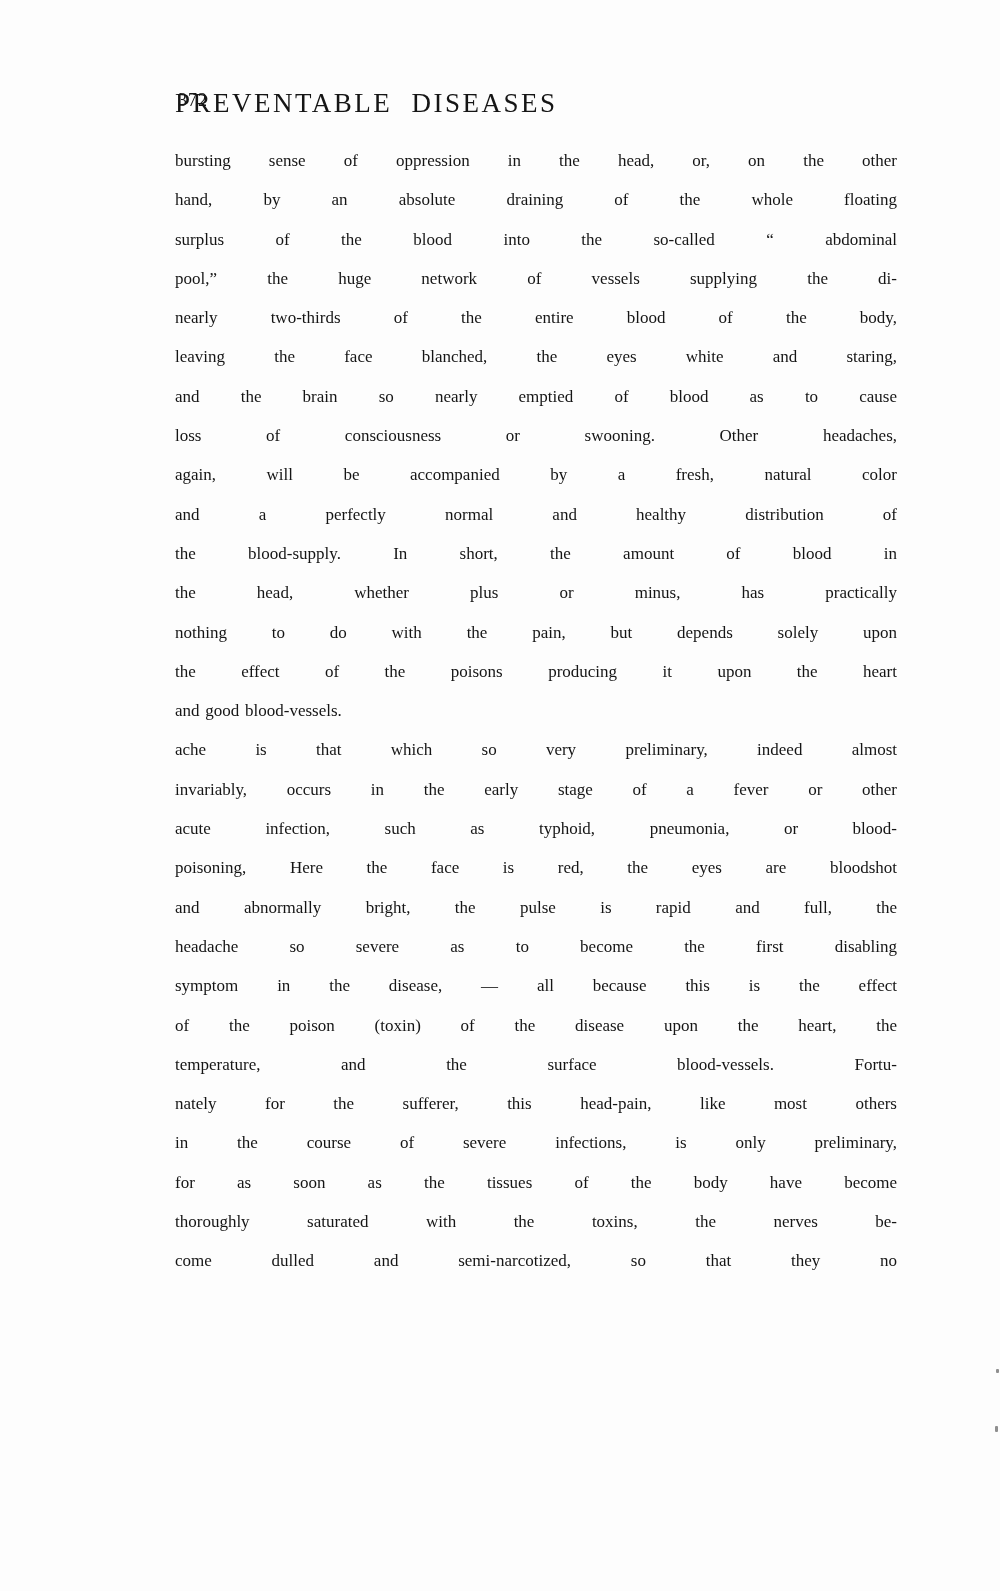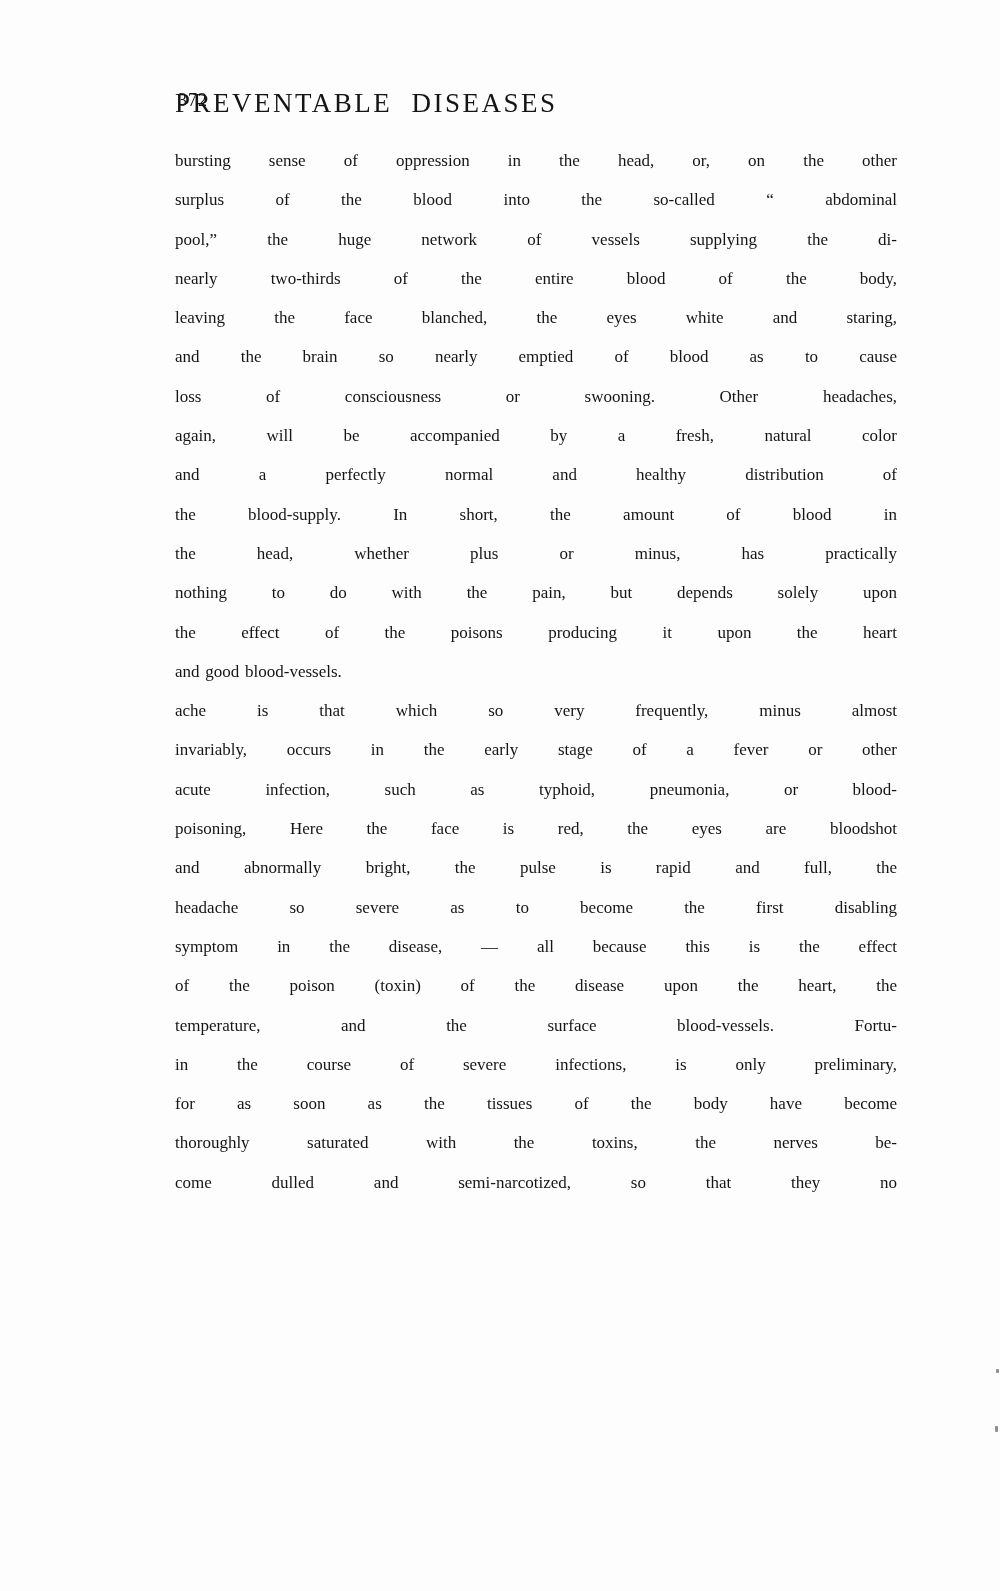"hand, by an absolute draining" div.line { html: none -> <div>hand, by an absolute draining of the whole floating</div> }
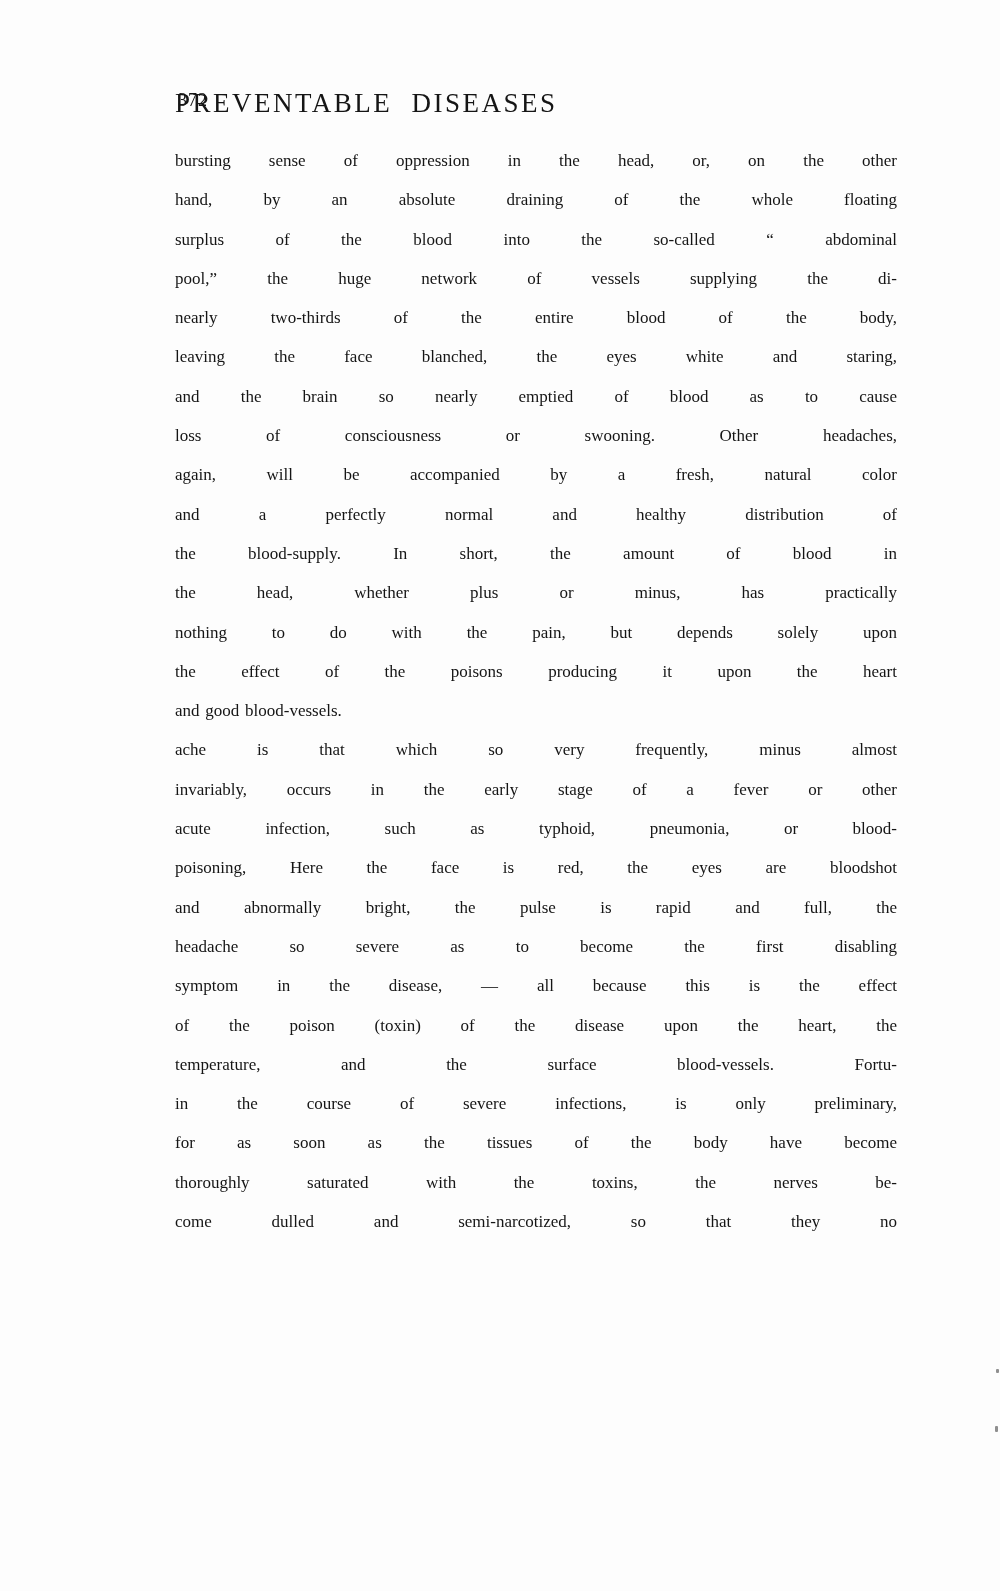"ache is that which so" div.line { text: frequently, minus -> preliminary, indeed }
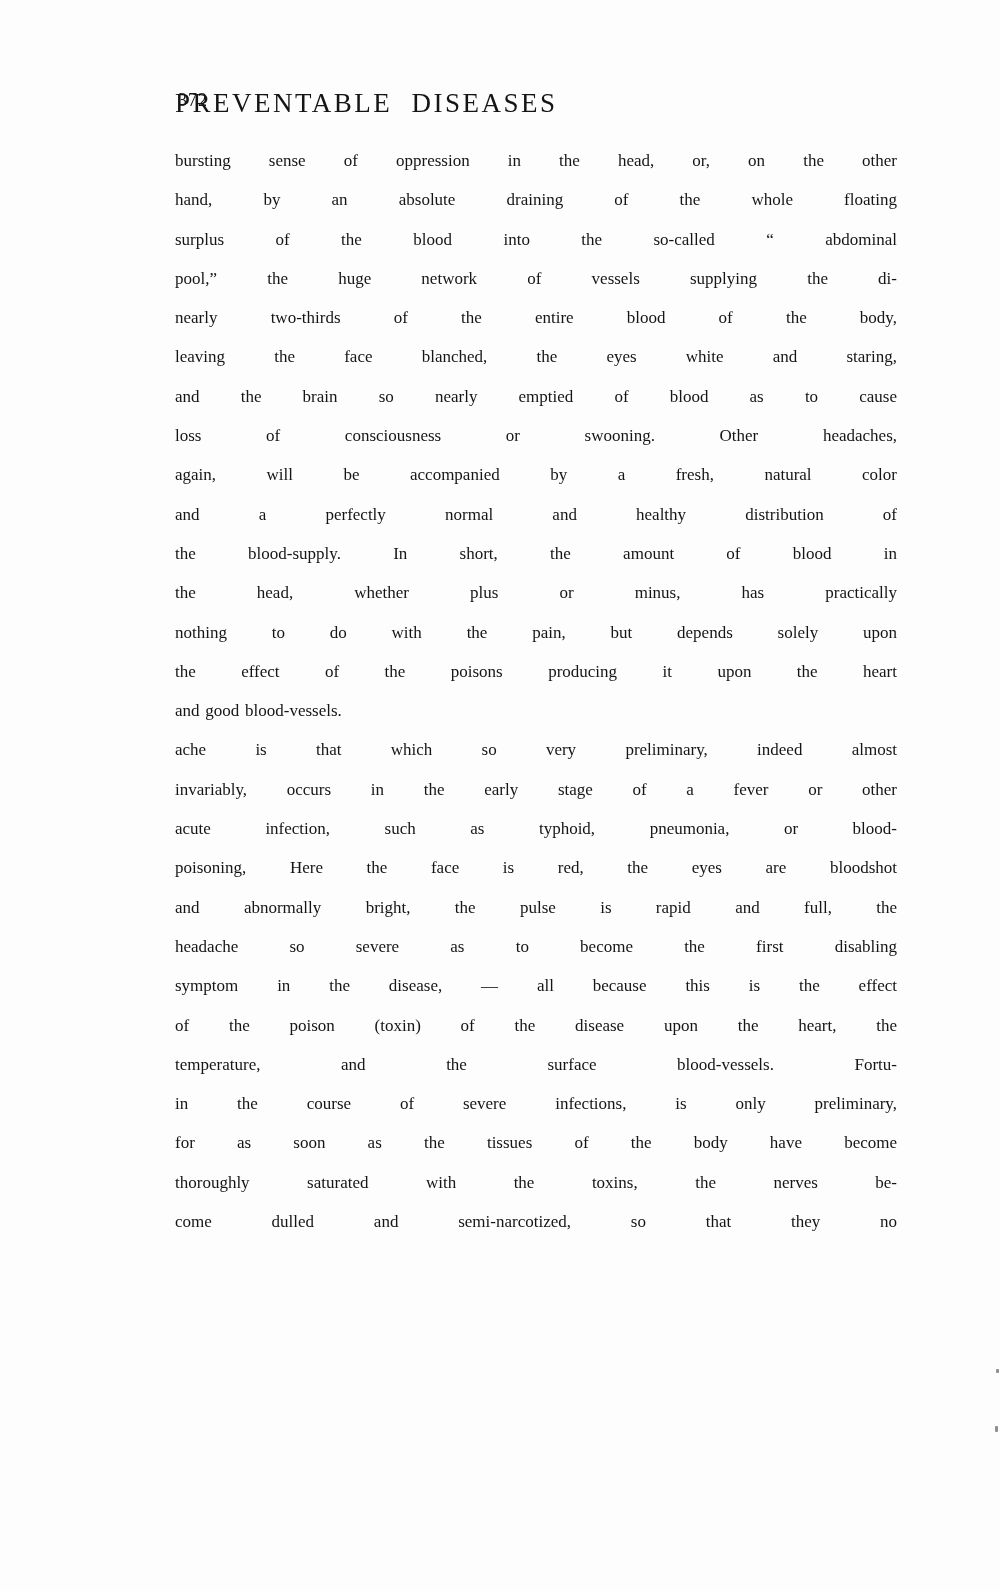"nately for the sufferer, this" div.line { html: none -> <div>nately for the sufferer, this head-pain, like most others</div> }
